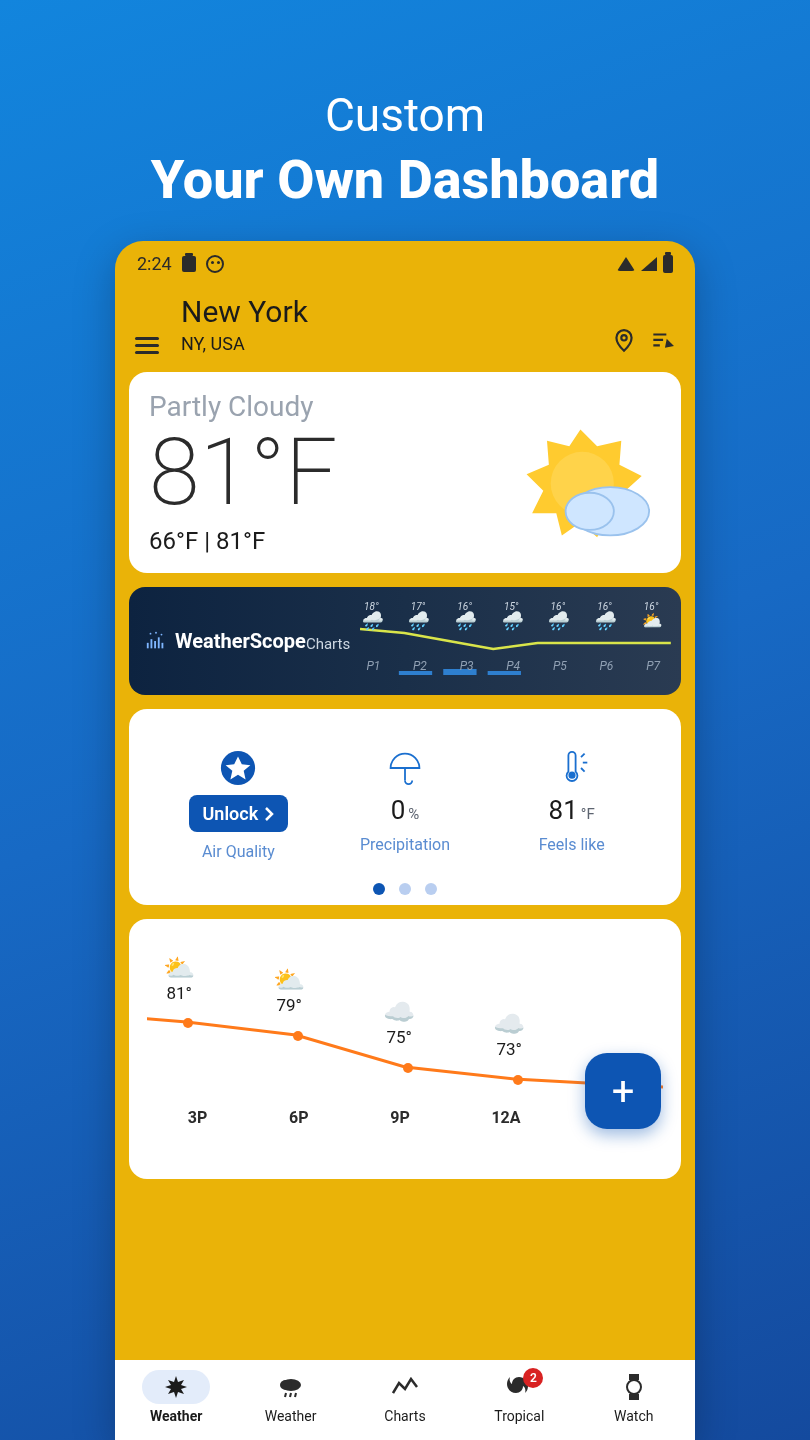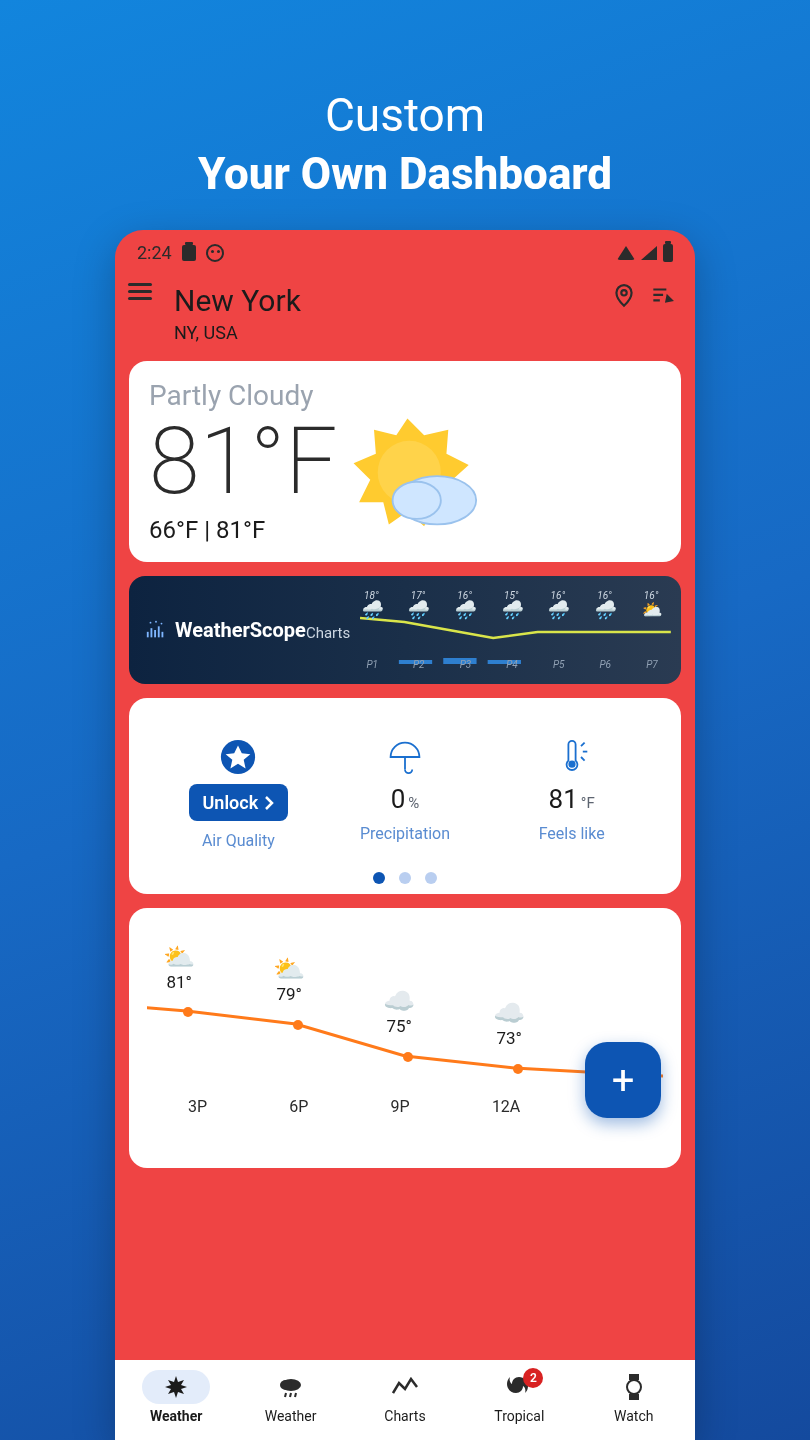"Your Own Dashboard" .promo-title .line2 { font-size: 44px -> 54px }
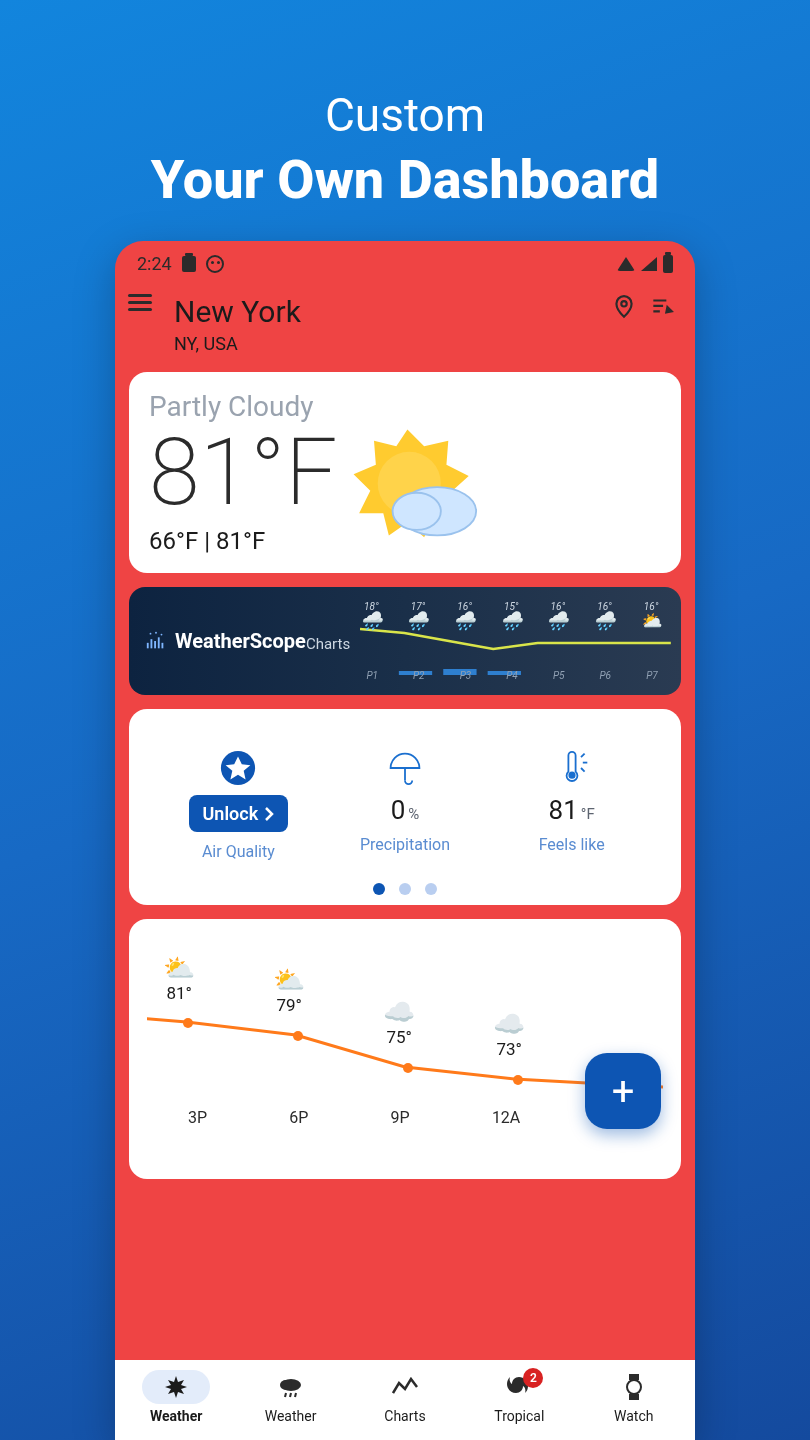"2:24" .phone { background: #ef4444 -> #eab308 }
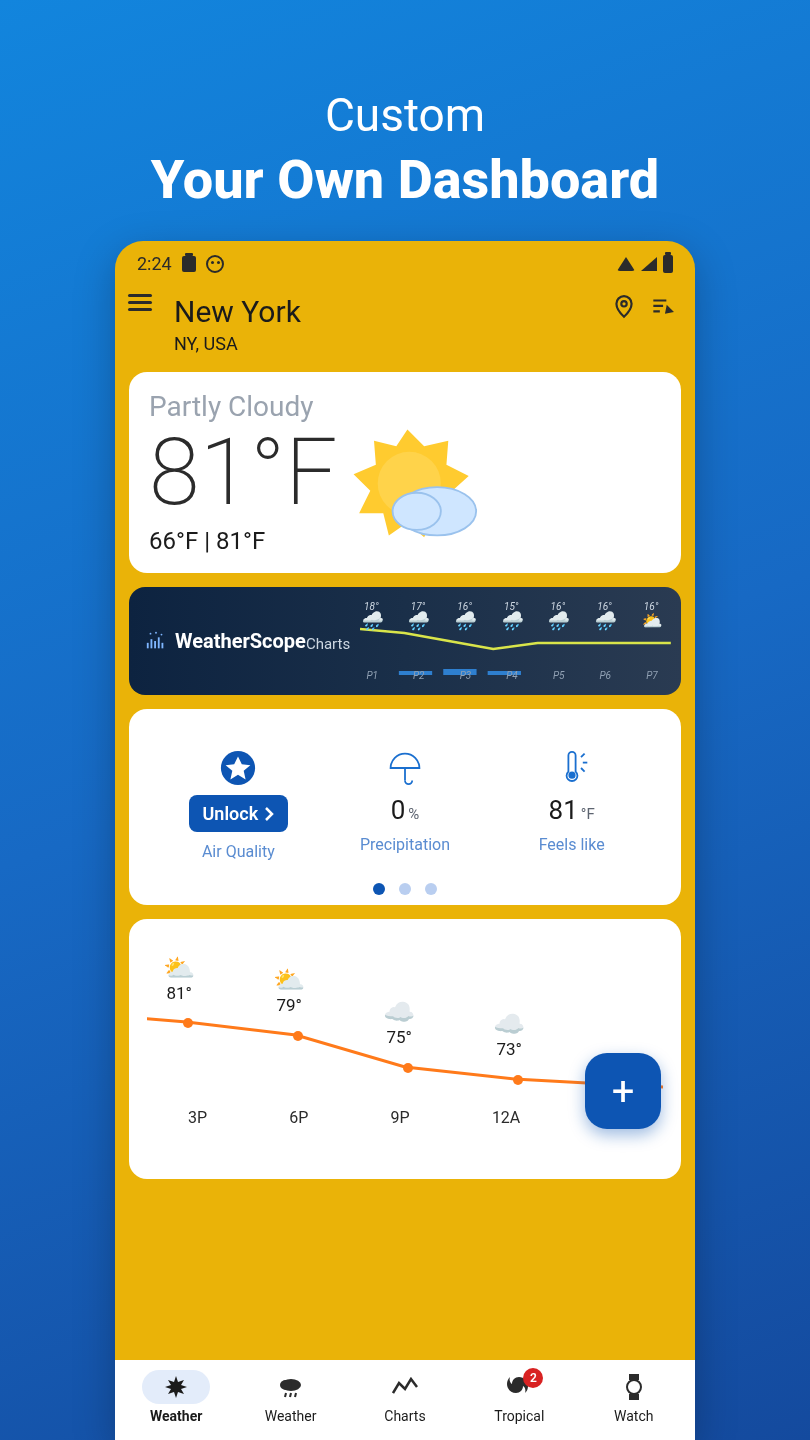"New York" .app-header { align-items: flex-start -> flex-end; padding: 16px 20px 18px 13px -> 16px 20px 18px 20px }
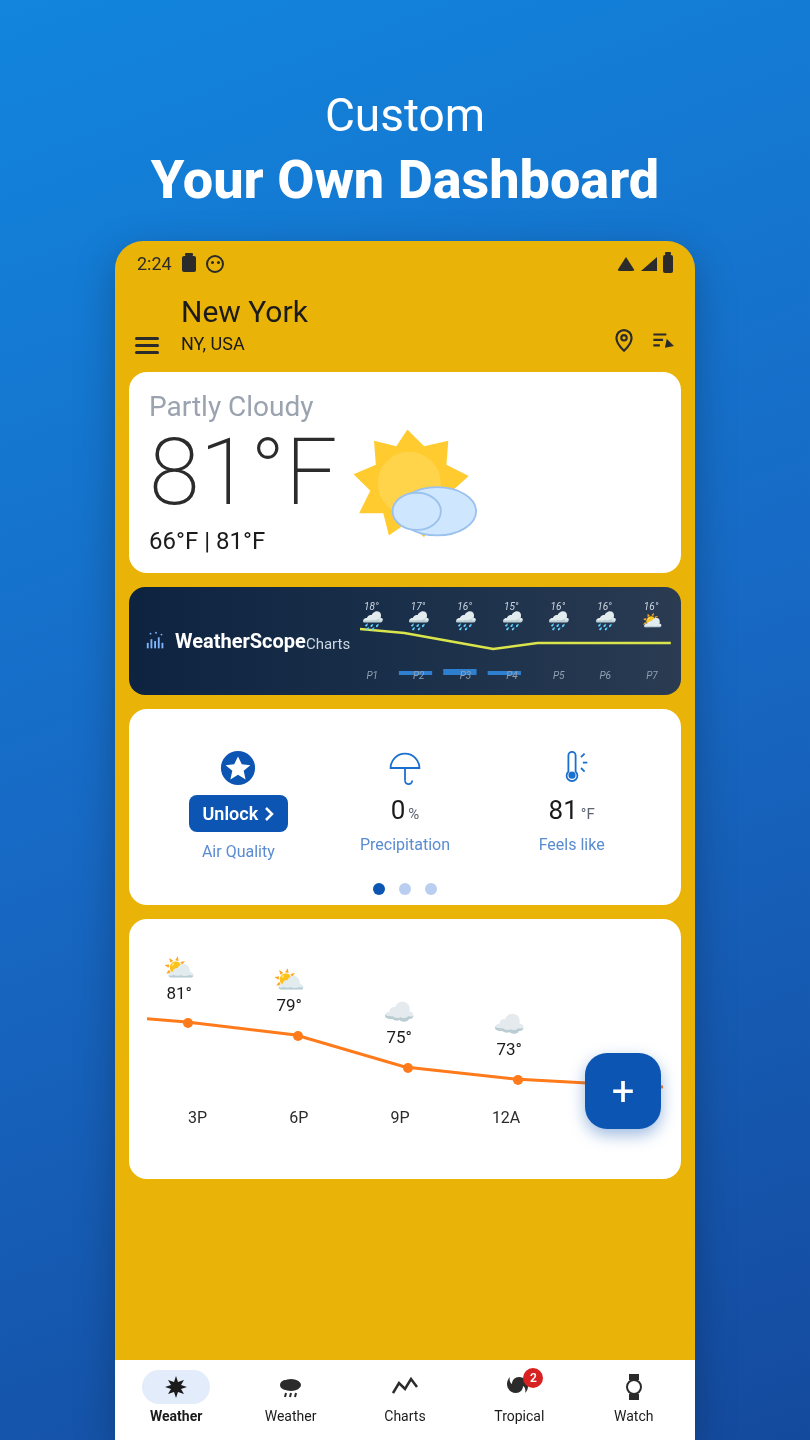"81°F" .cond-row { justify-content: none -> space-between }
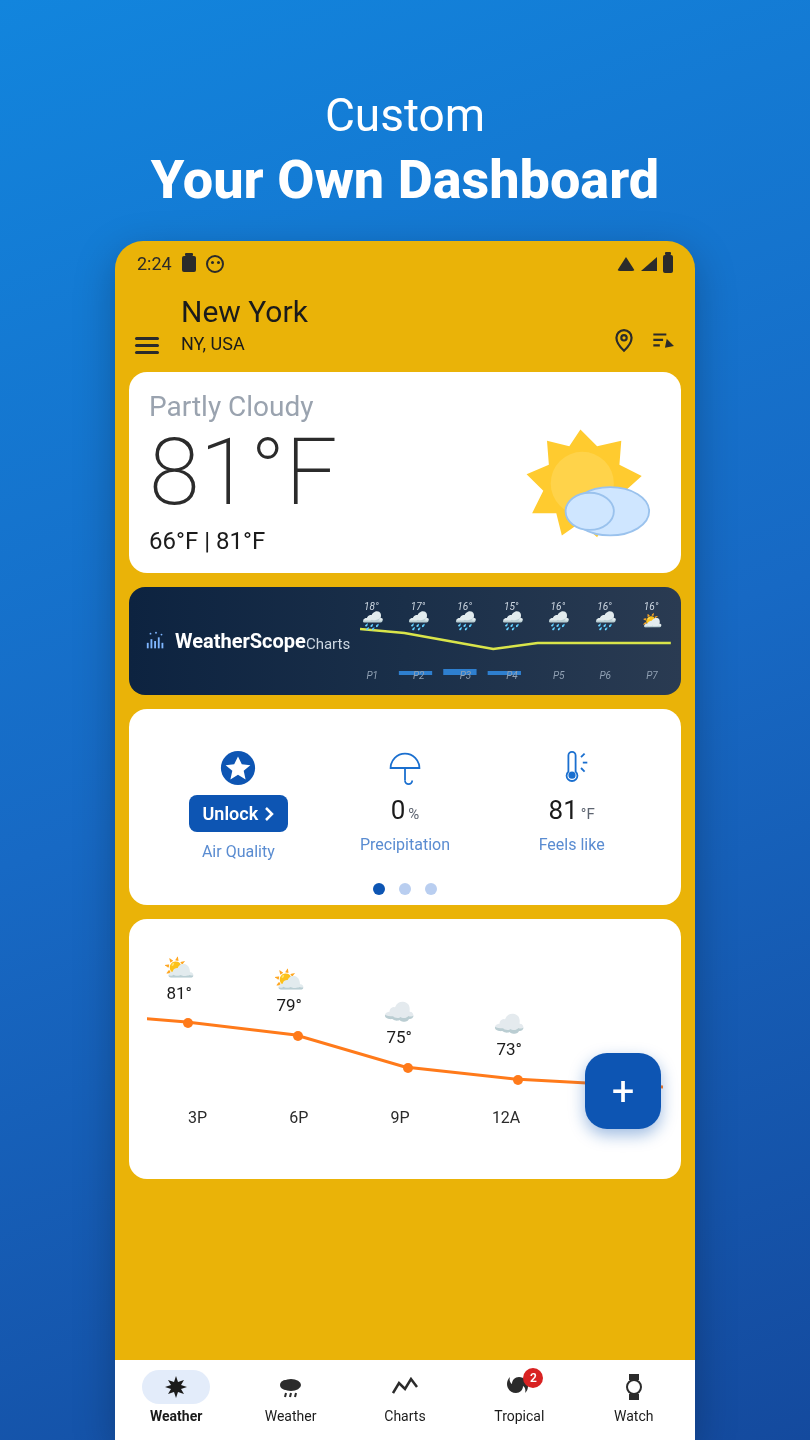"P1" .bc-label { bottom: 0 -> 8px; font-size: 10px -> 12px }
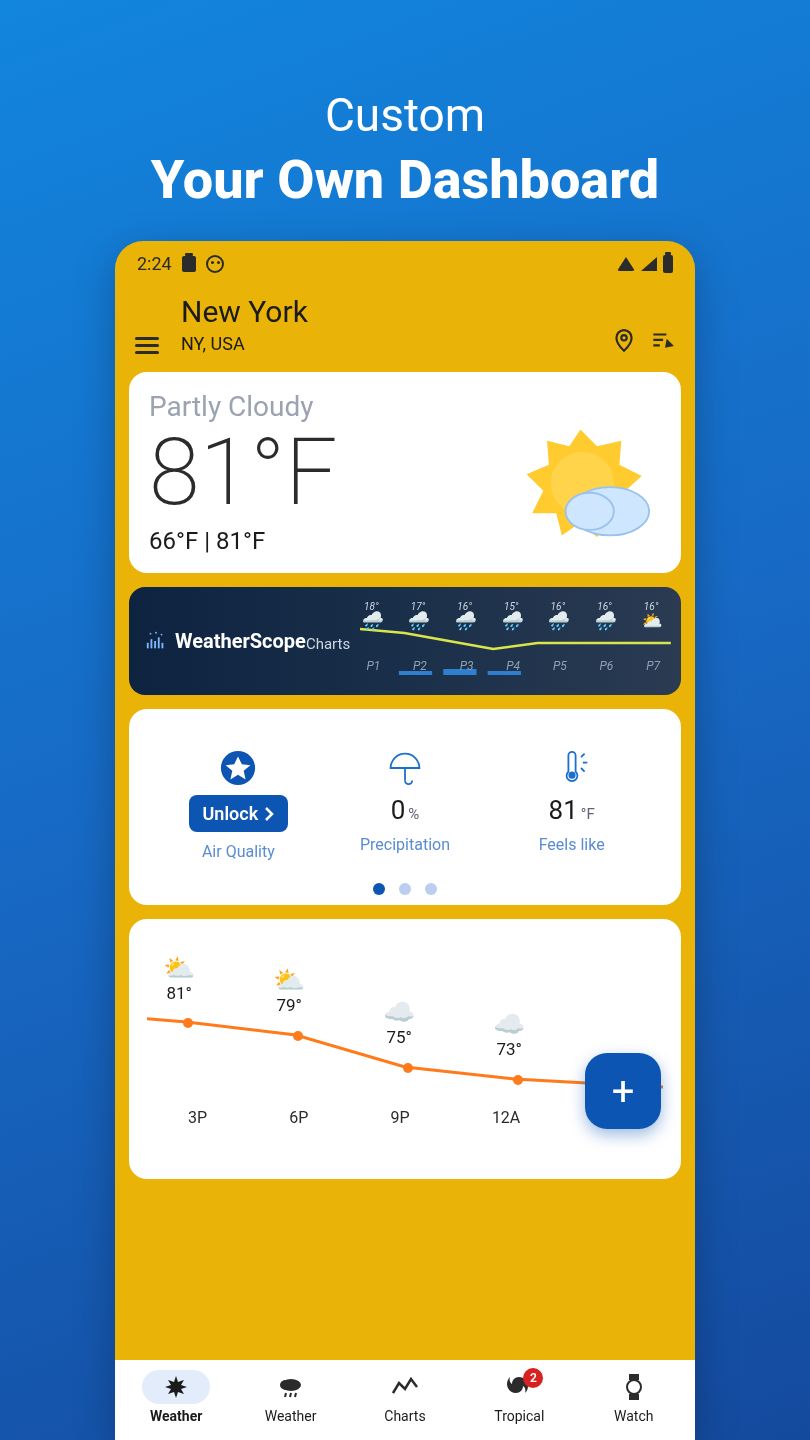"3P" .hour-row { font-weight: none -> bold }
